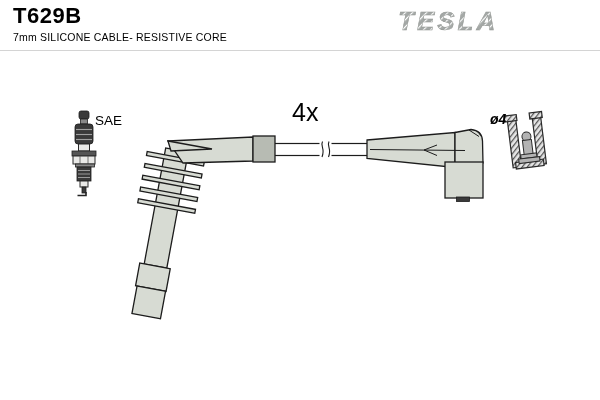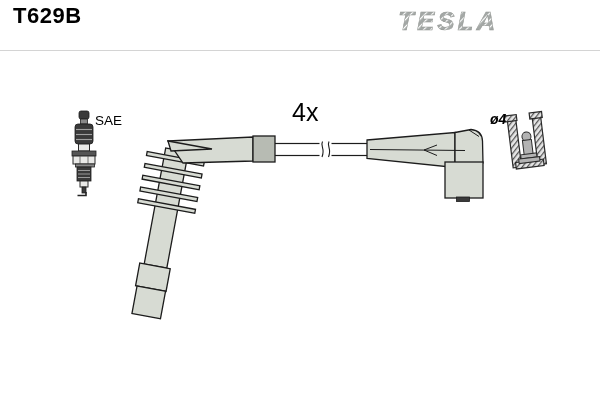"7mm SILICONE CABLE- RESISTIVE CORE" div.subtitle { html: none -> <div>7mm SILICONE CABLE- RESISTIVE CORE</div> }
